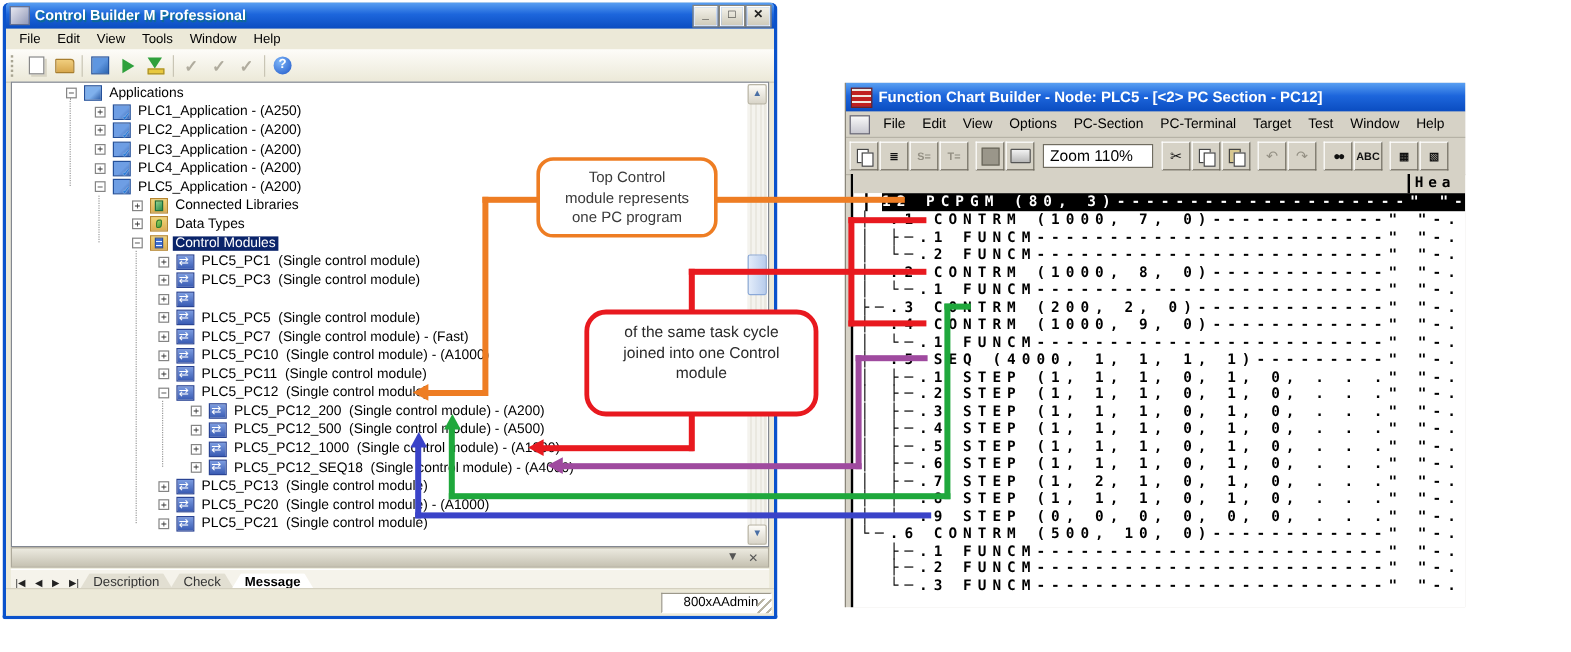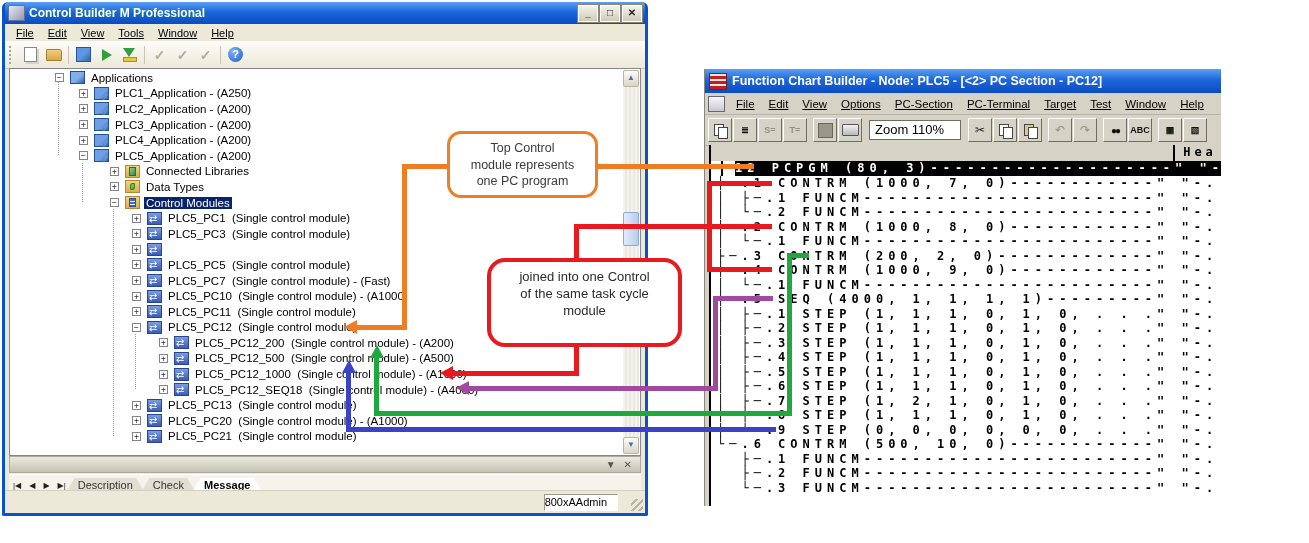"File" .menu-item { text-decoration: underline -> none }
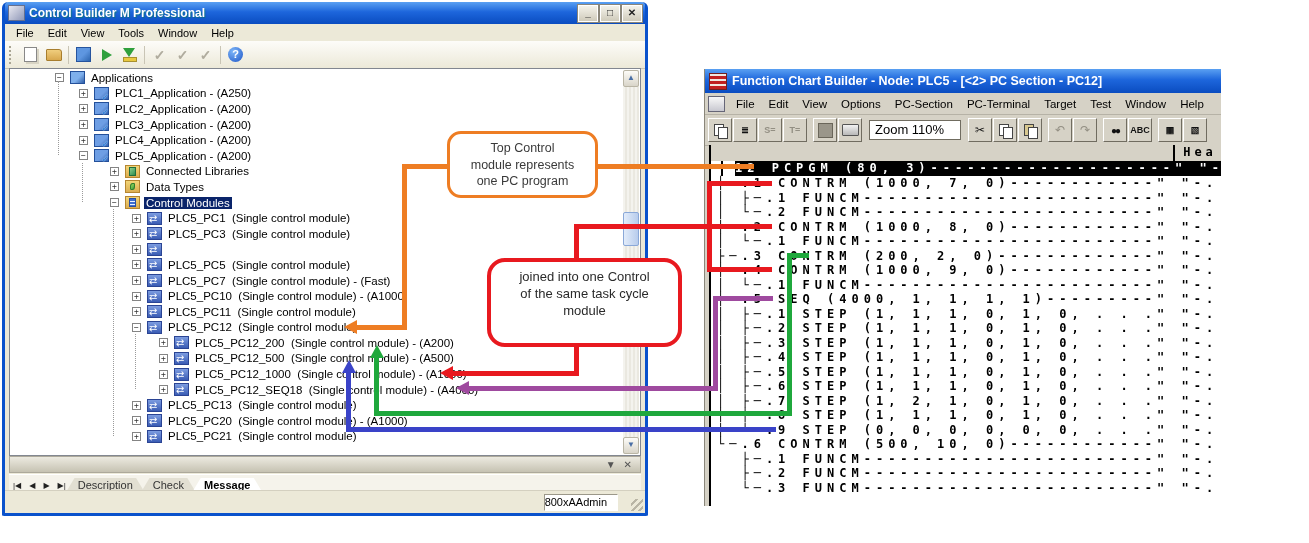"Hea" .lheader .hright { text-align: center -> none }
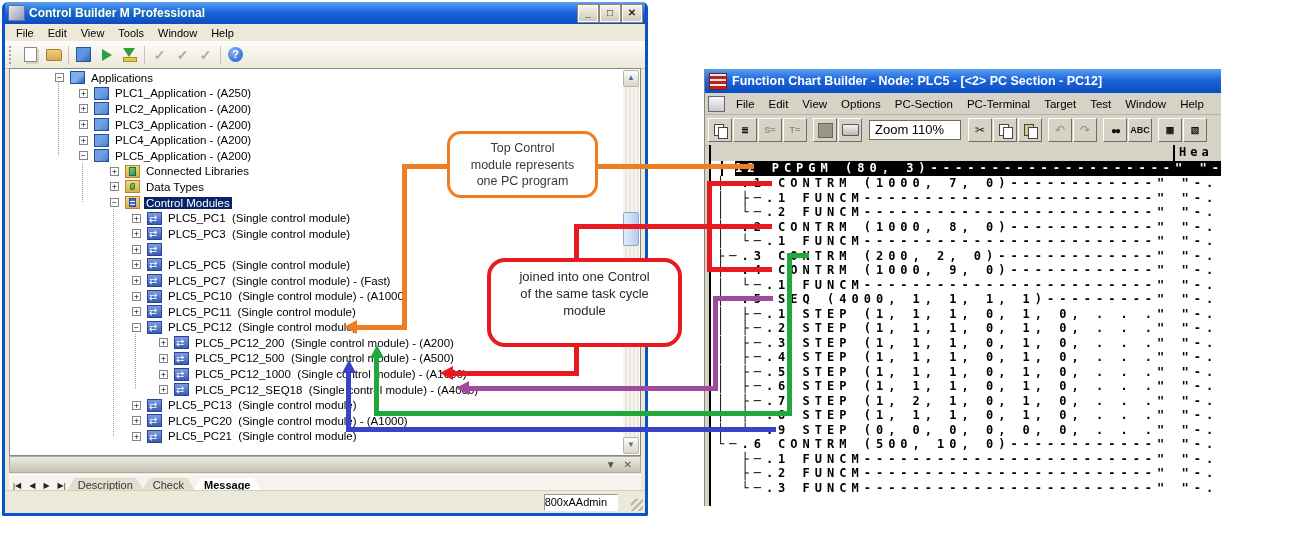"joined into one Control" div { order: before "of the same task cycle" -> after "of the same task cycle" }
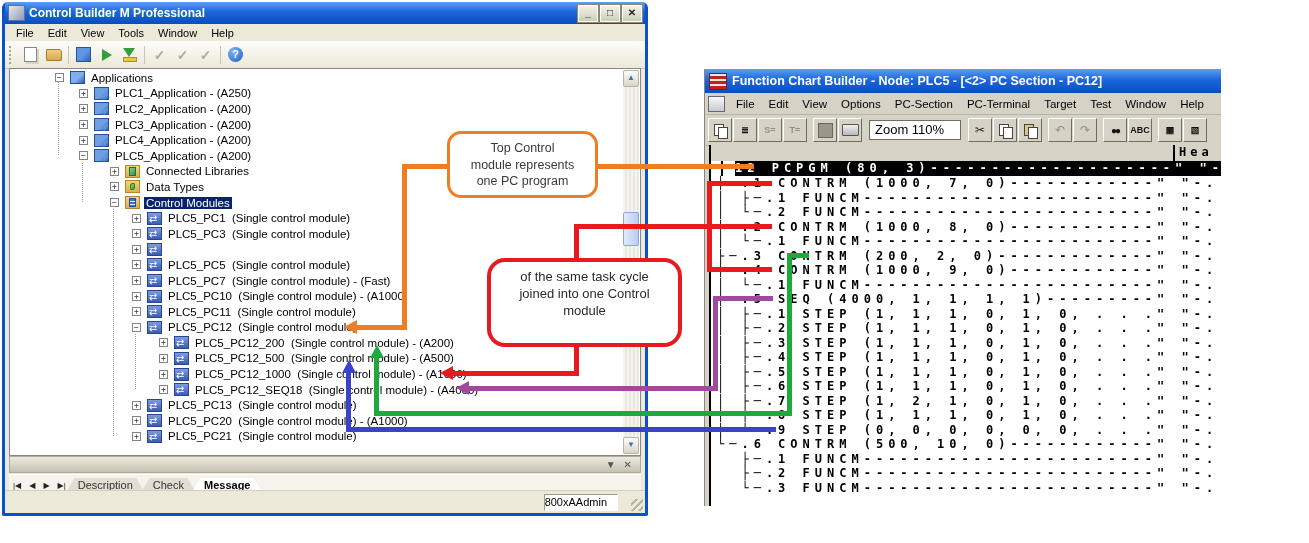"800xAAdmin" .statusbox { margin-right: 27px -> 2px; padding: 1px 10px 2px 0 -> 1px 10px 2px 18px }
